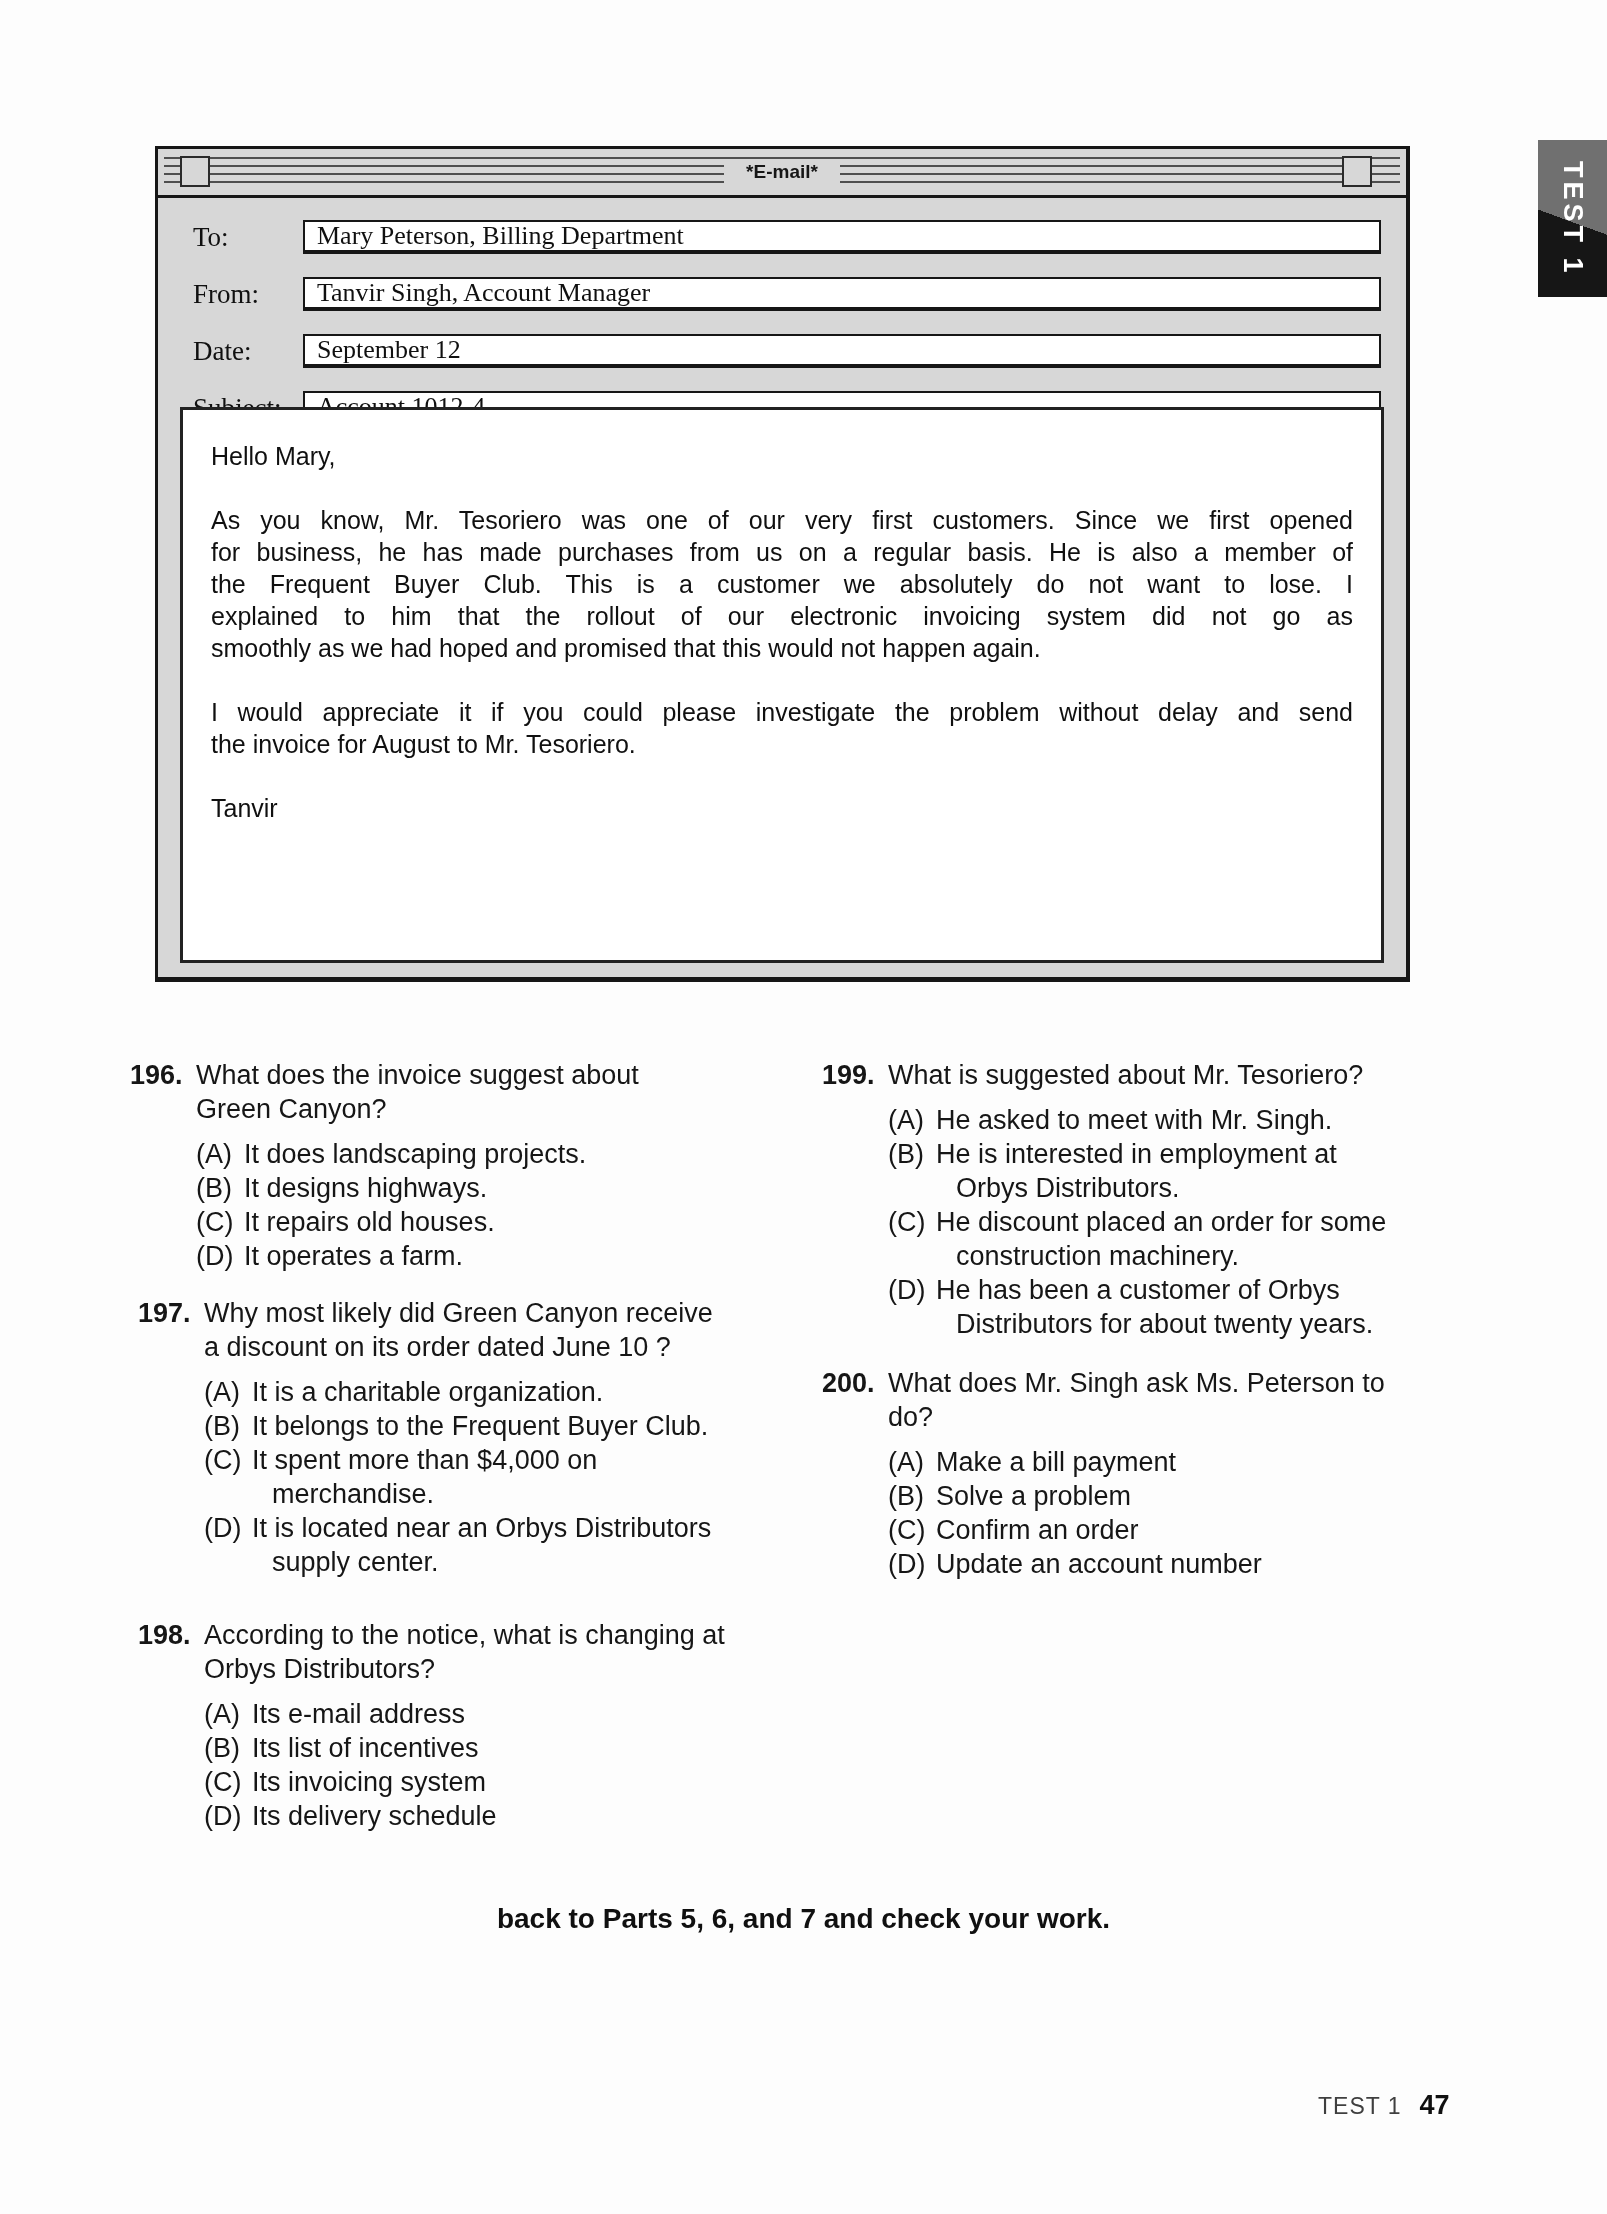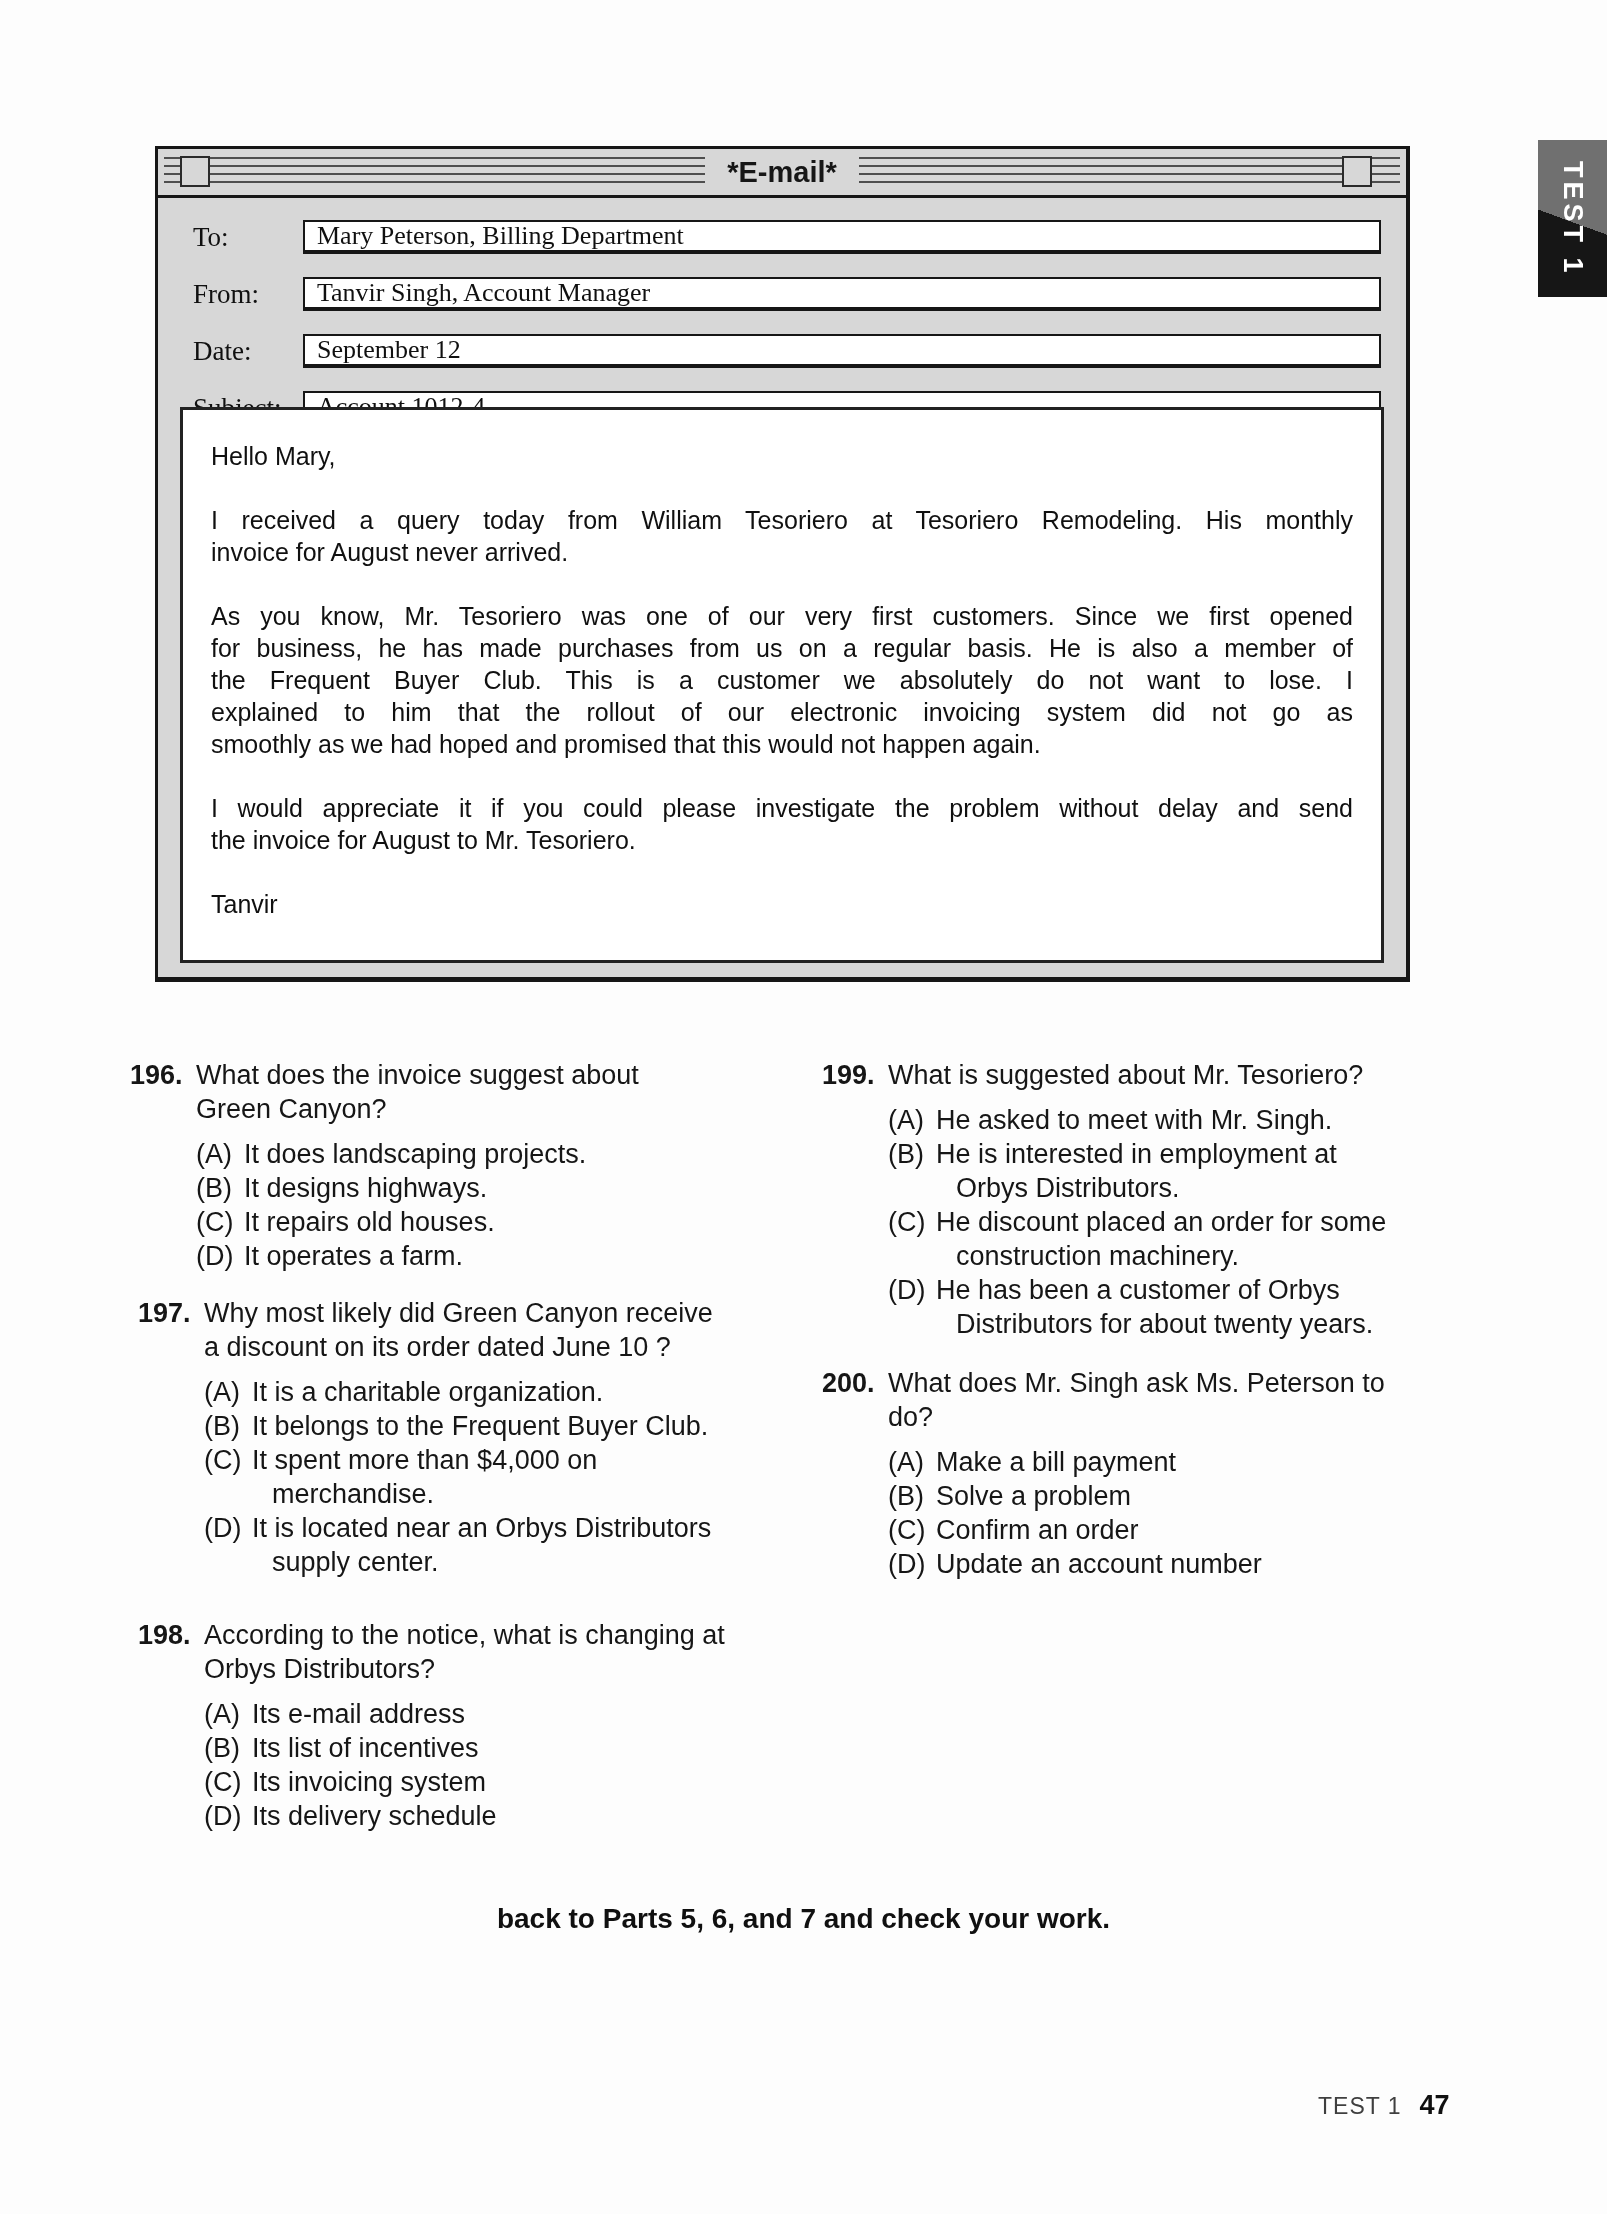"*E-mail*" .title { font-size: 29px -> 19px }
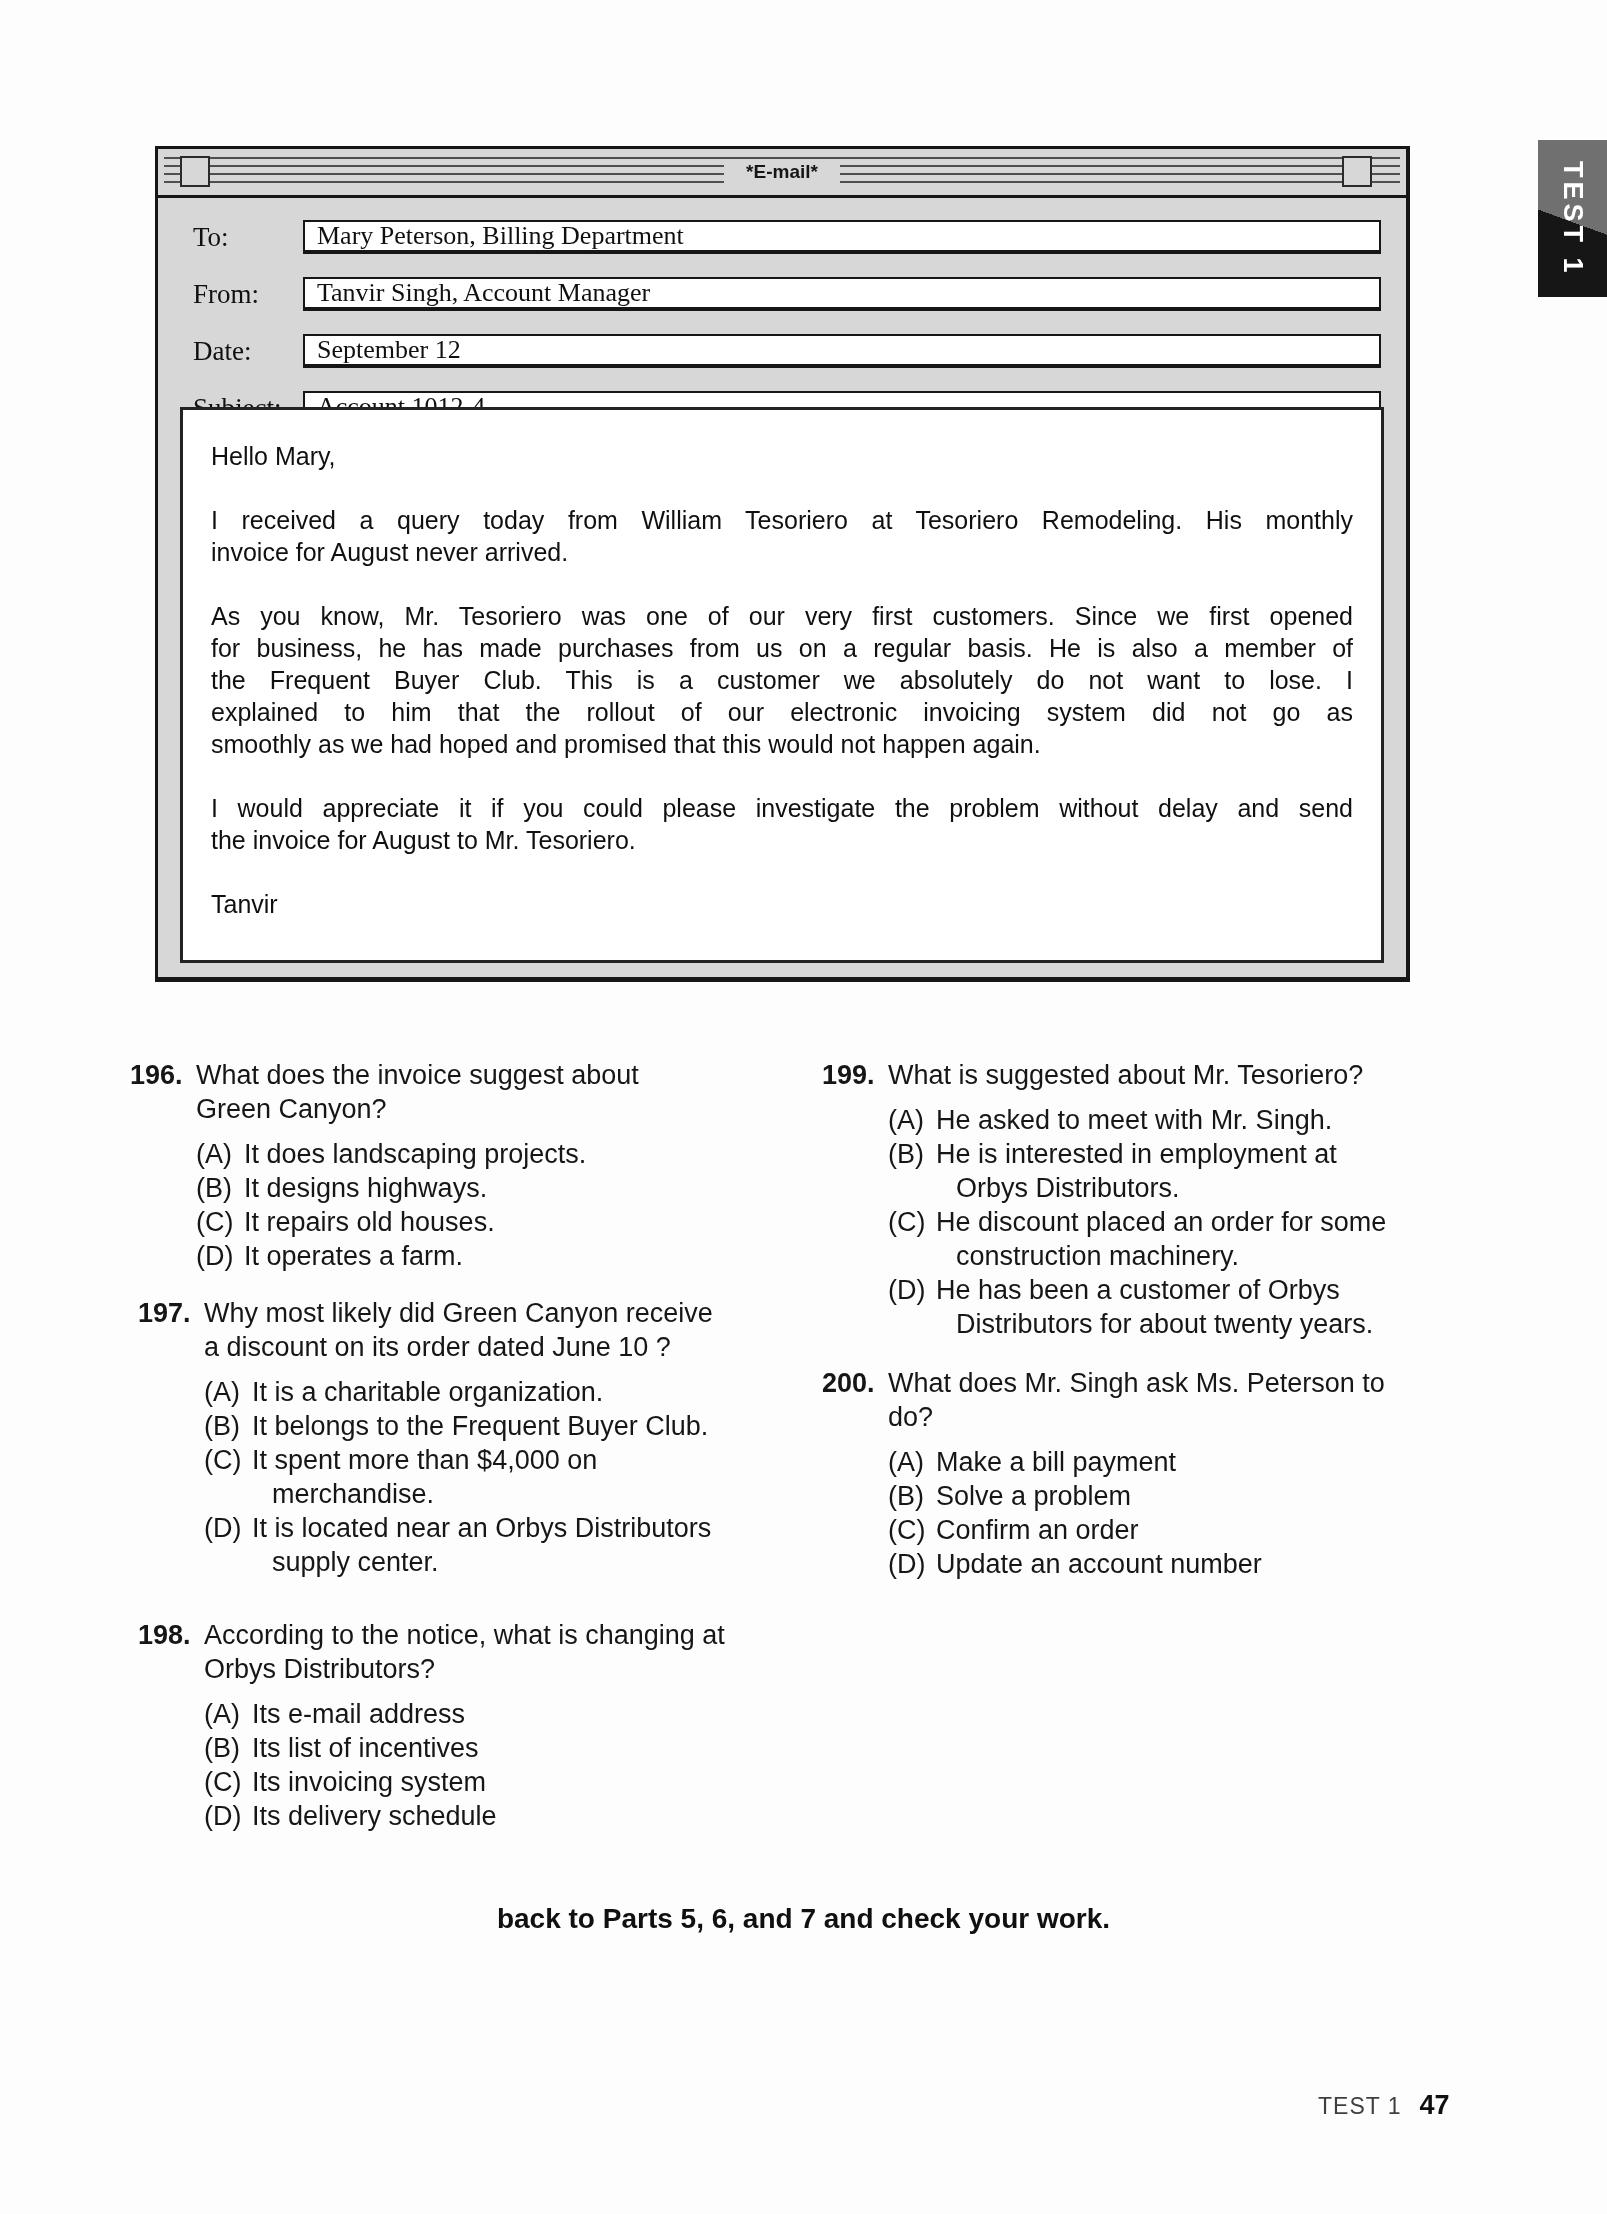"I received a query today" div.email-para { html: <div> <div>I received a query today from William Tesoriero at Tesoriero Remodeling. His monthly</div> <div>invoice for August never arrived.</div> </div> -> none }
